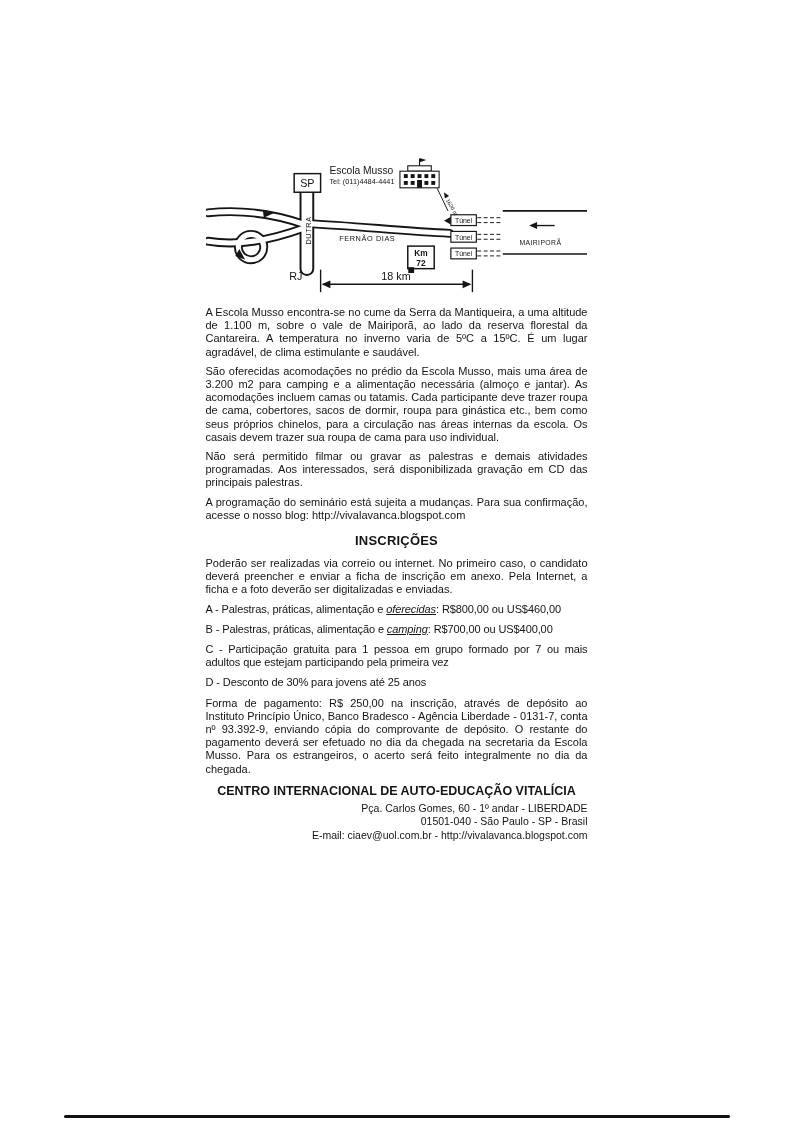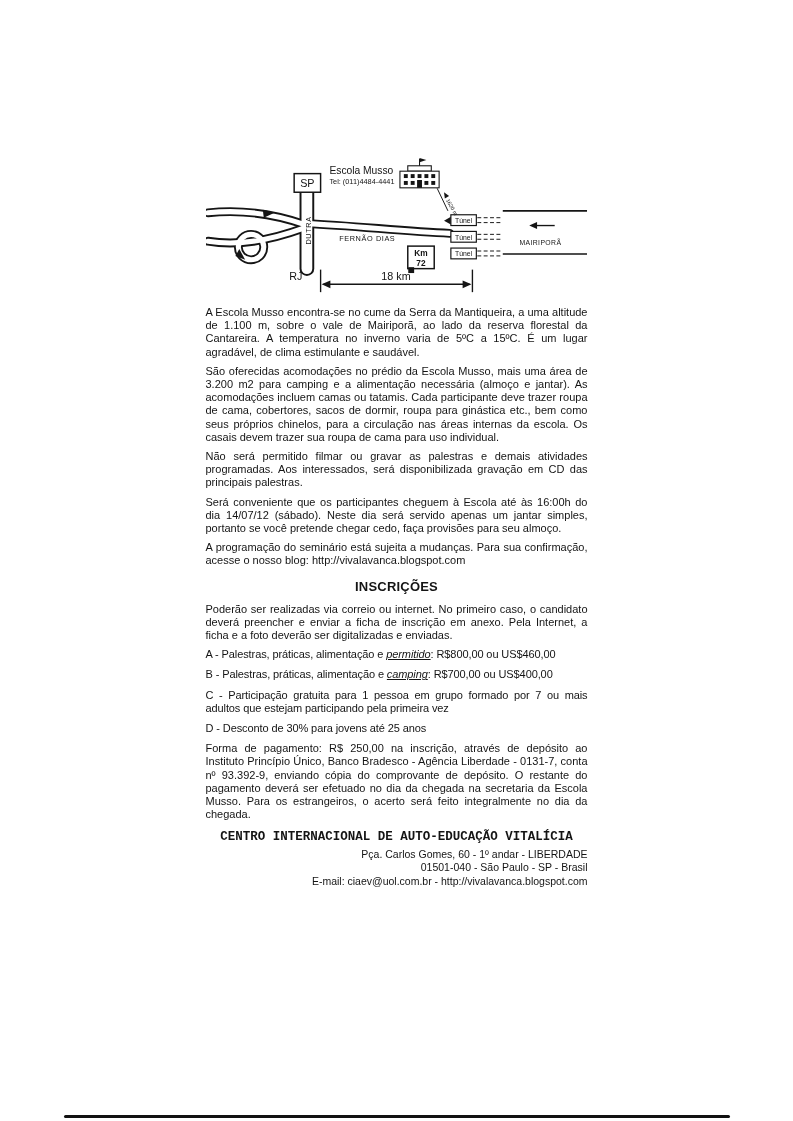"Será conveniente que os participantes" p.body { html: <p>Será conveniente que os participantes cheguem à Escola até às 16:00h do dia 14/07/12 (sábado). Neste dia será servido apenas um jantar simples, portanto se você pretende chegar cedo, faça provisões para seu almoço.</p> -> none }
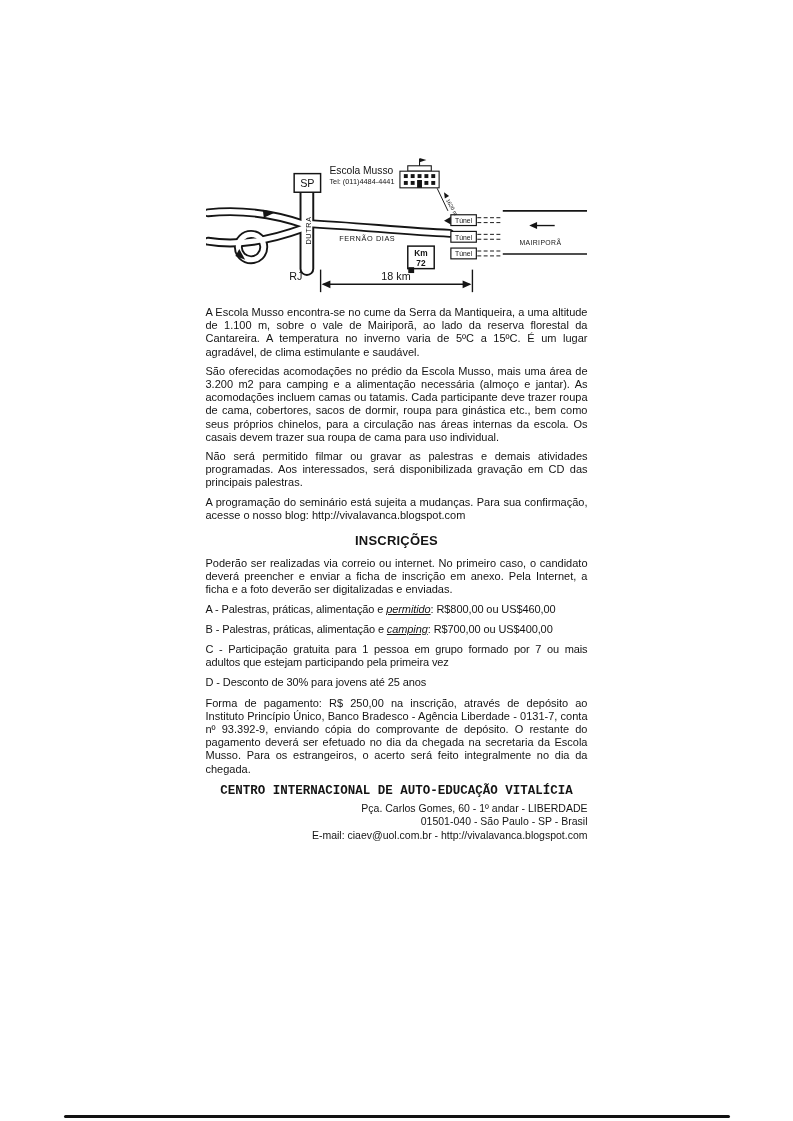"permitido" span.u { text: permitido -> oferecidas }
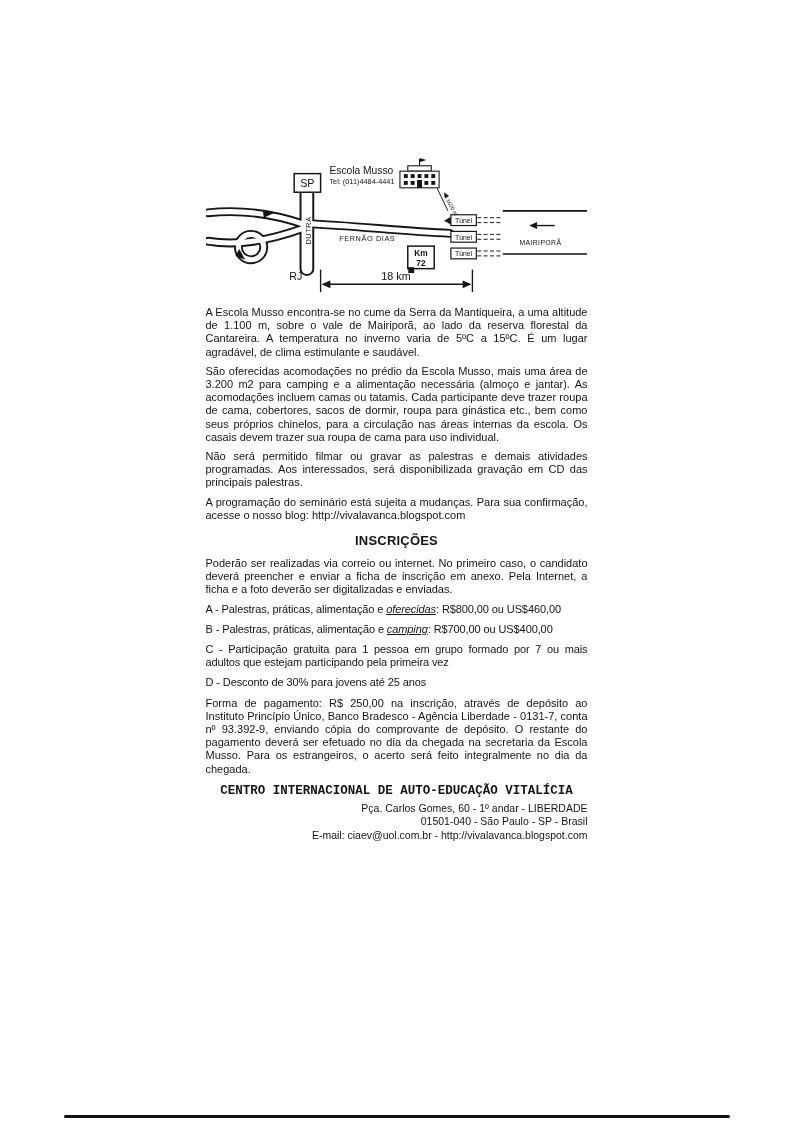"CENTRO INTERNACIONAL DE AUTO-EDUCAÇÃO" .footer-title { font-family: Liberation Mono, monospace -> none }
